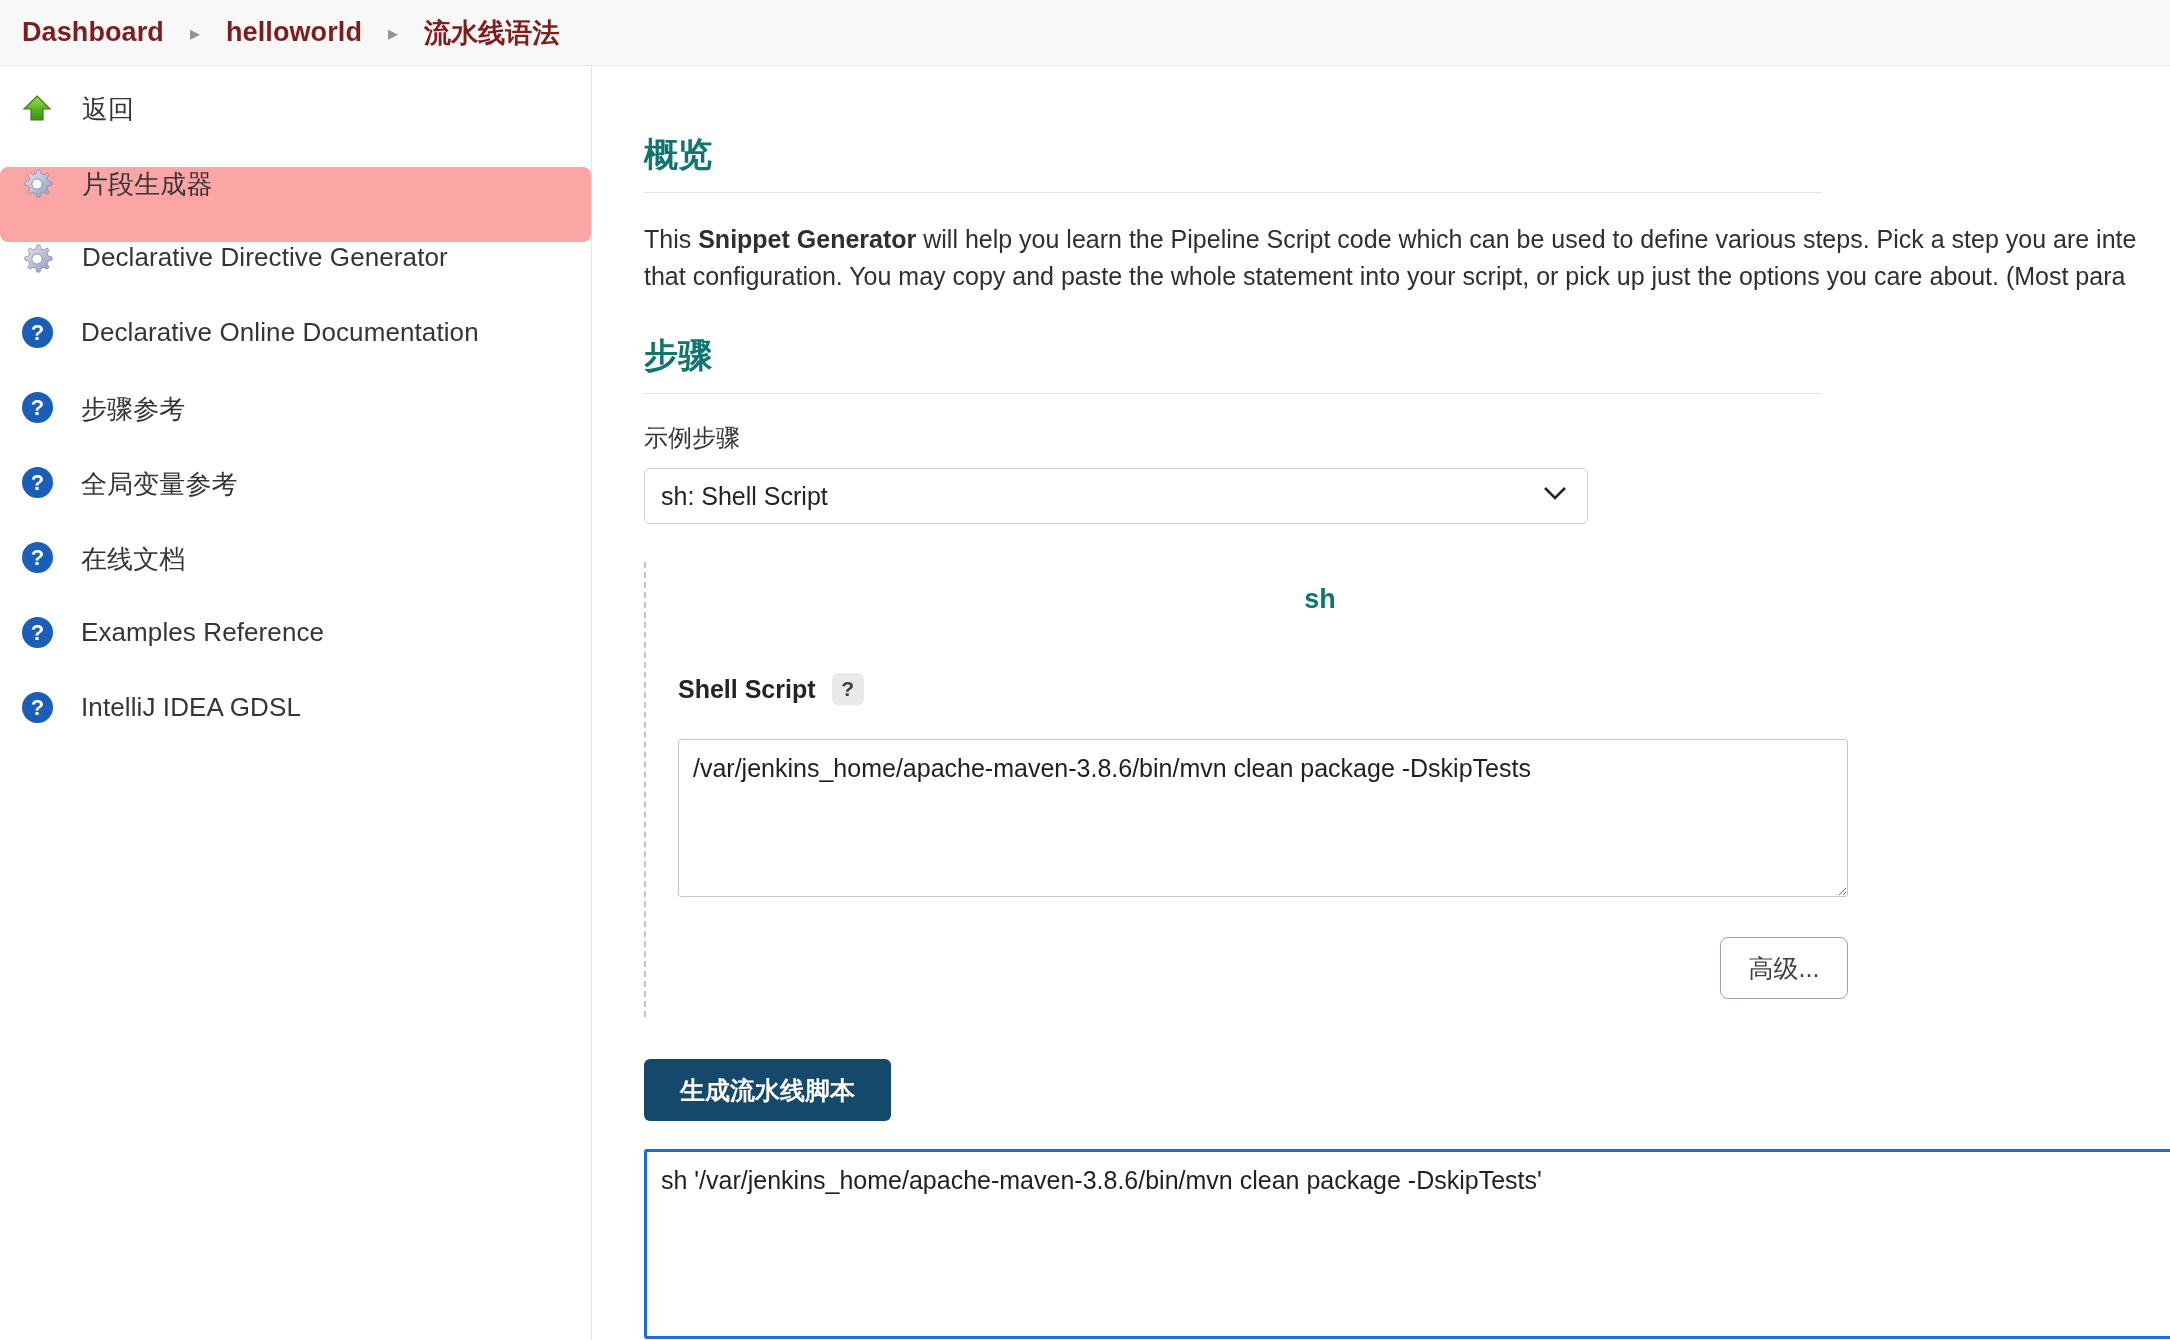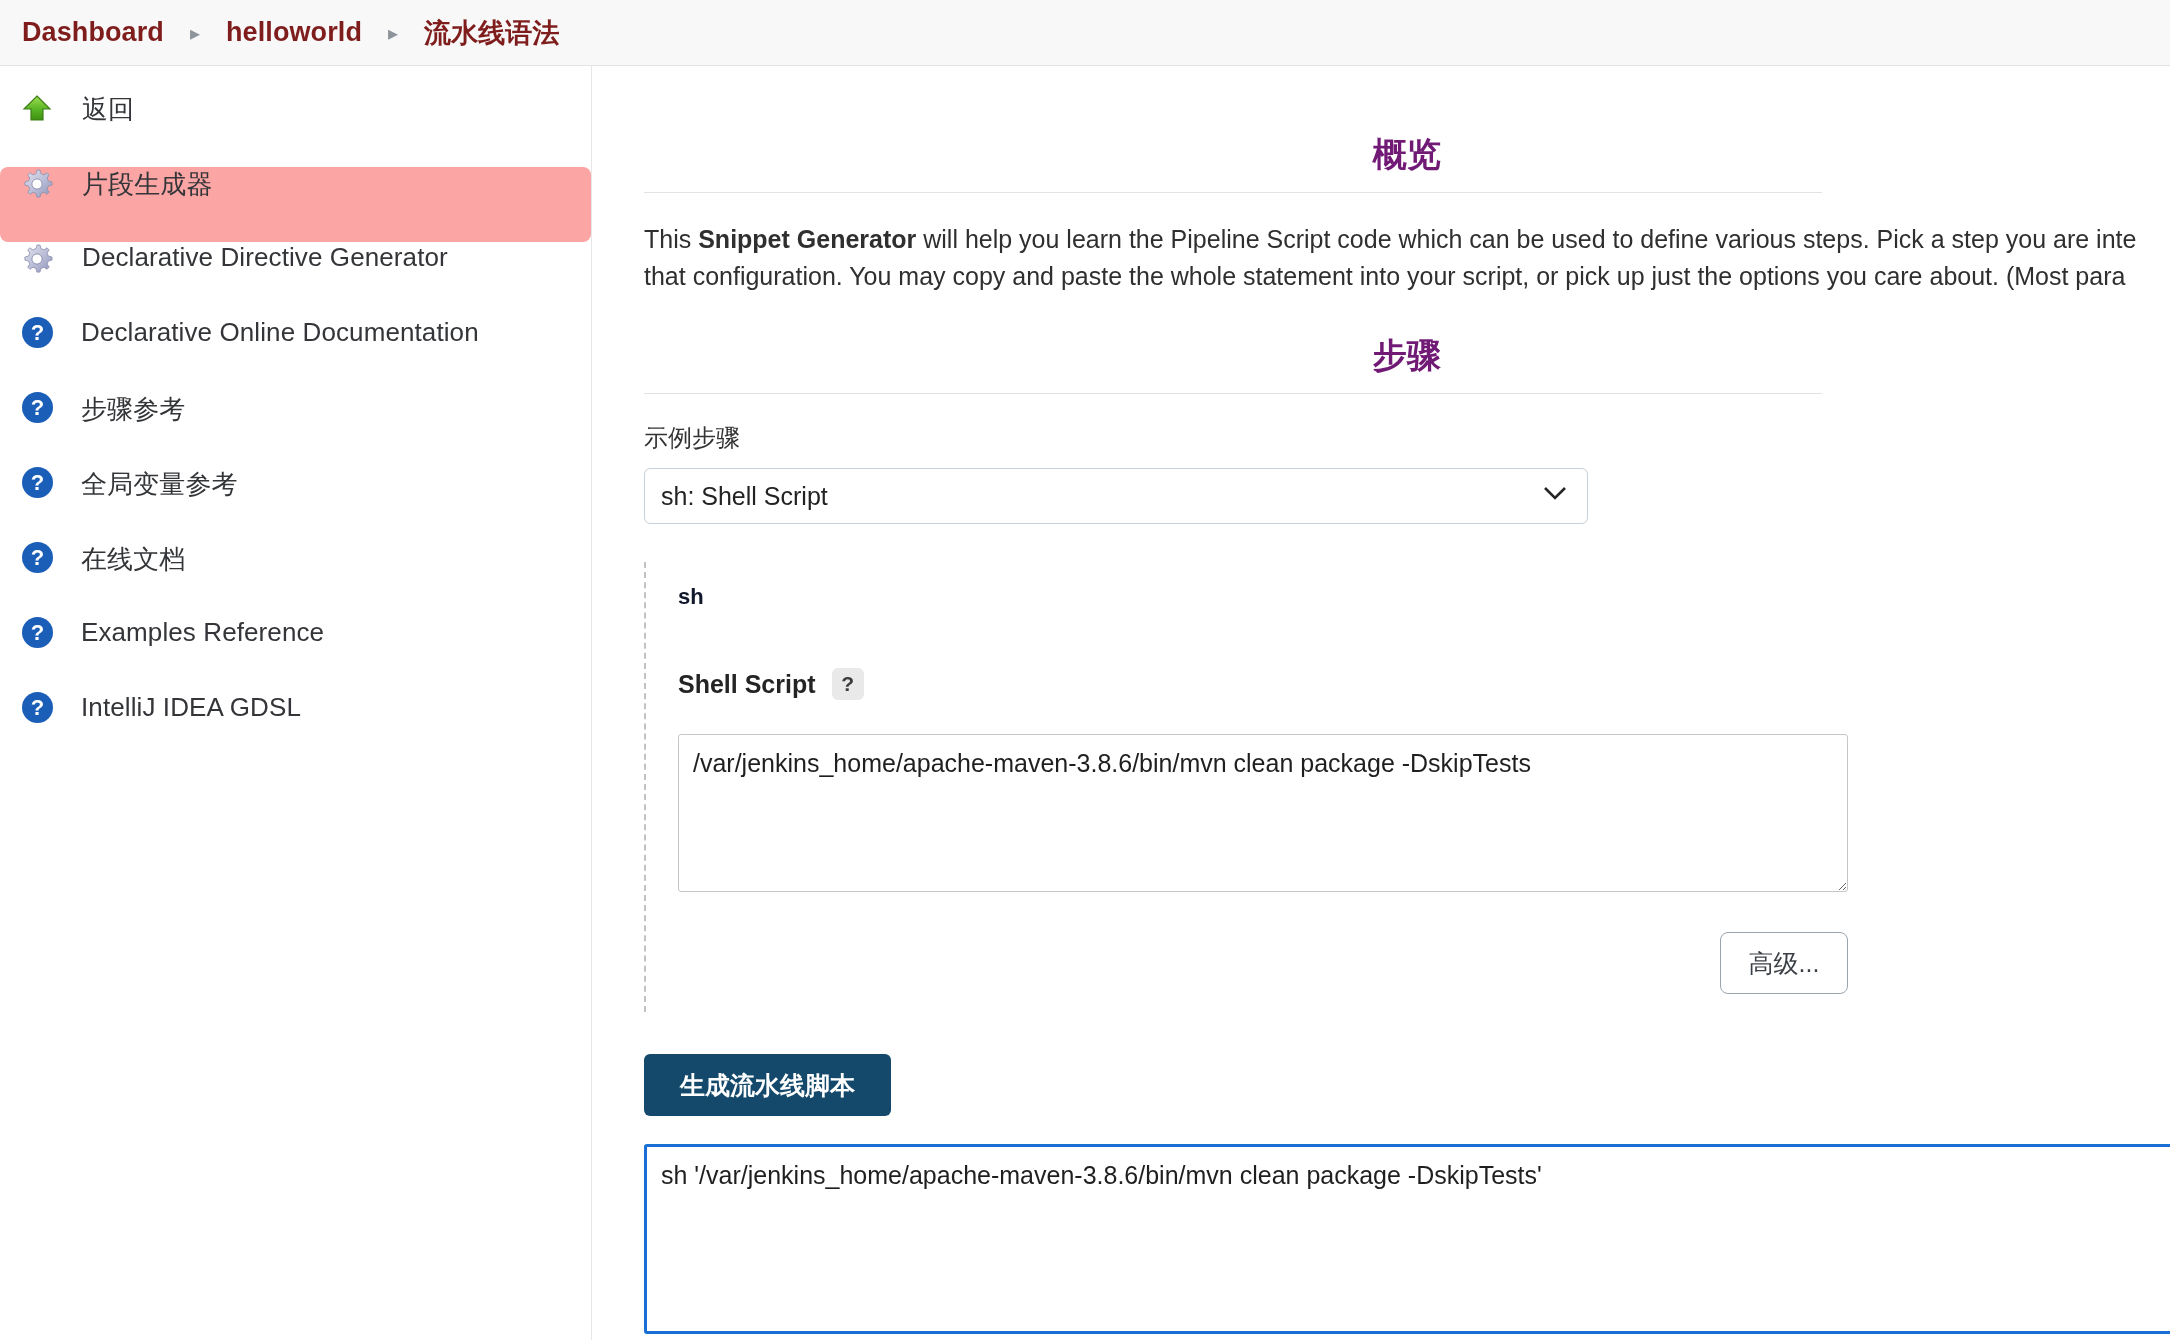"概览" .sect-title { color: #701a75 -> #0f766e; text-align: center -> none }
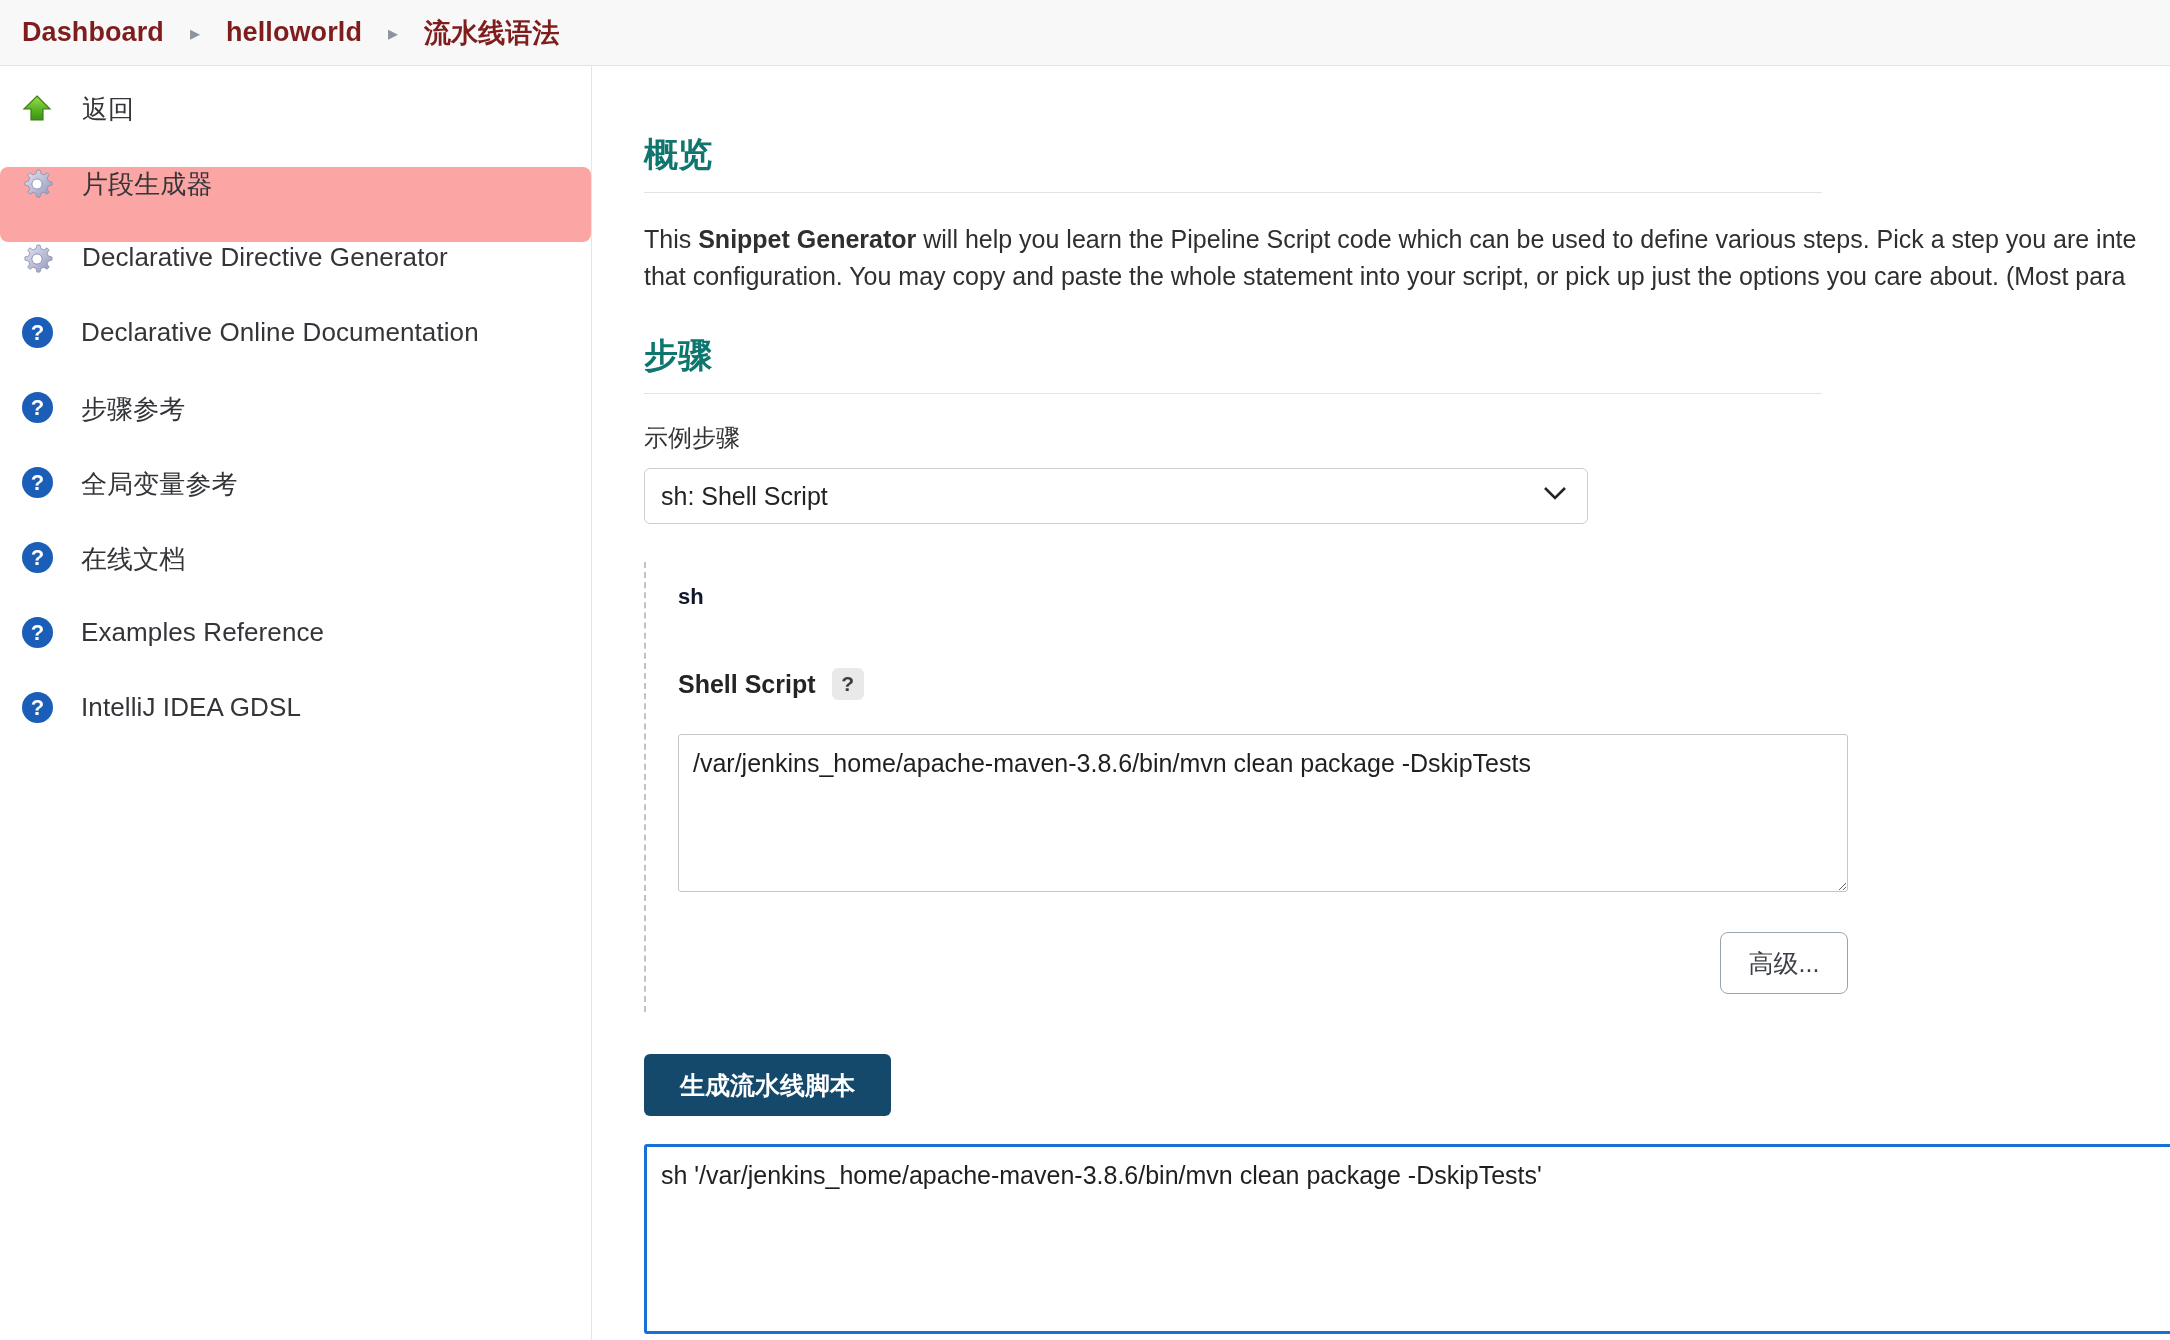"sh" .step-name { color: #0f172a -> #0f766e; font-size: 22px -> 27px; text-align: none -> center }
